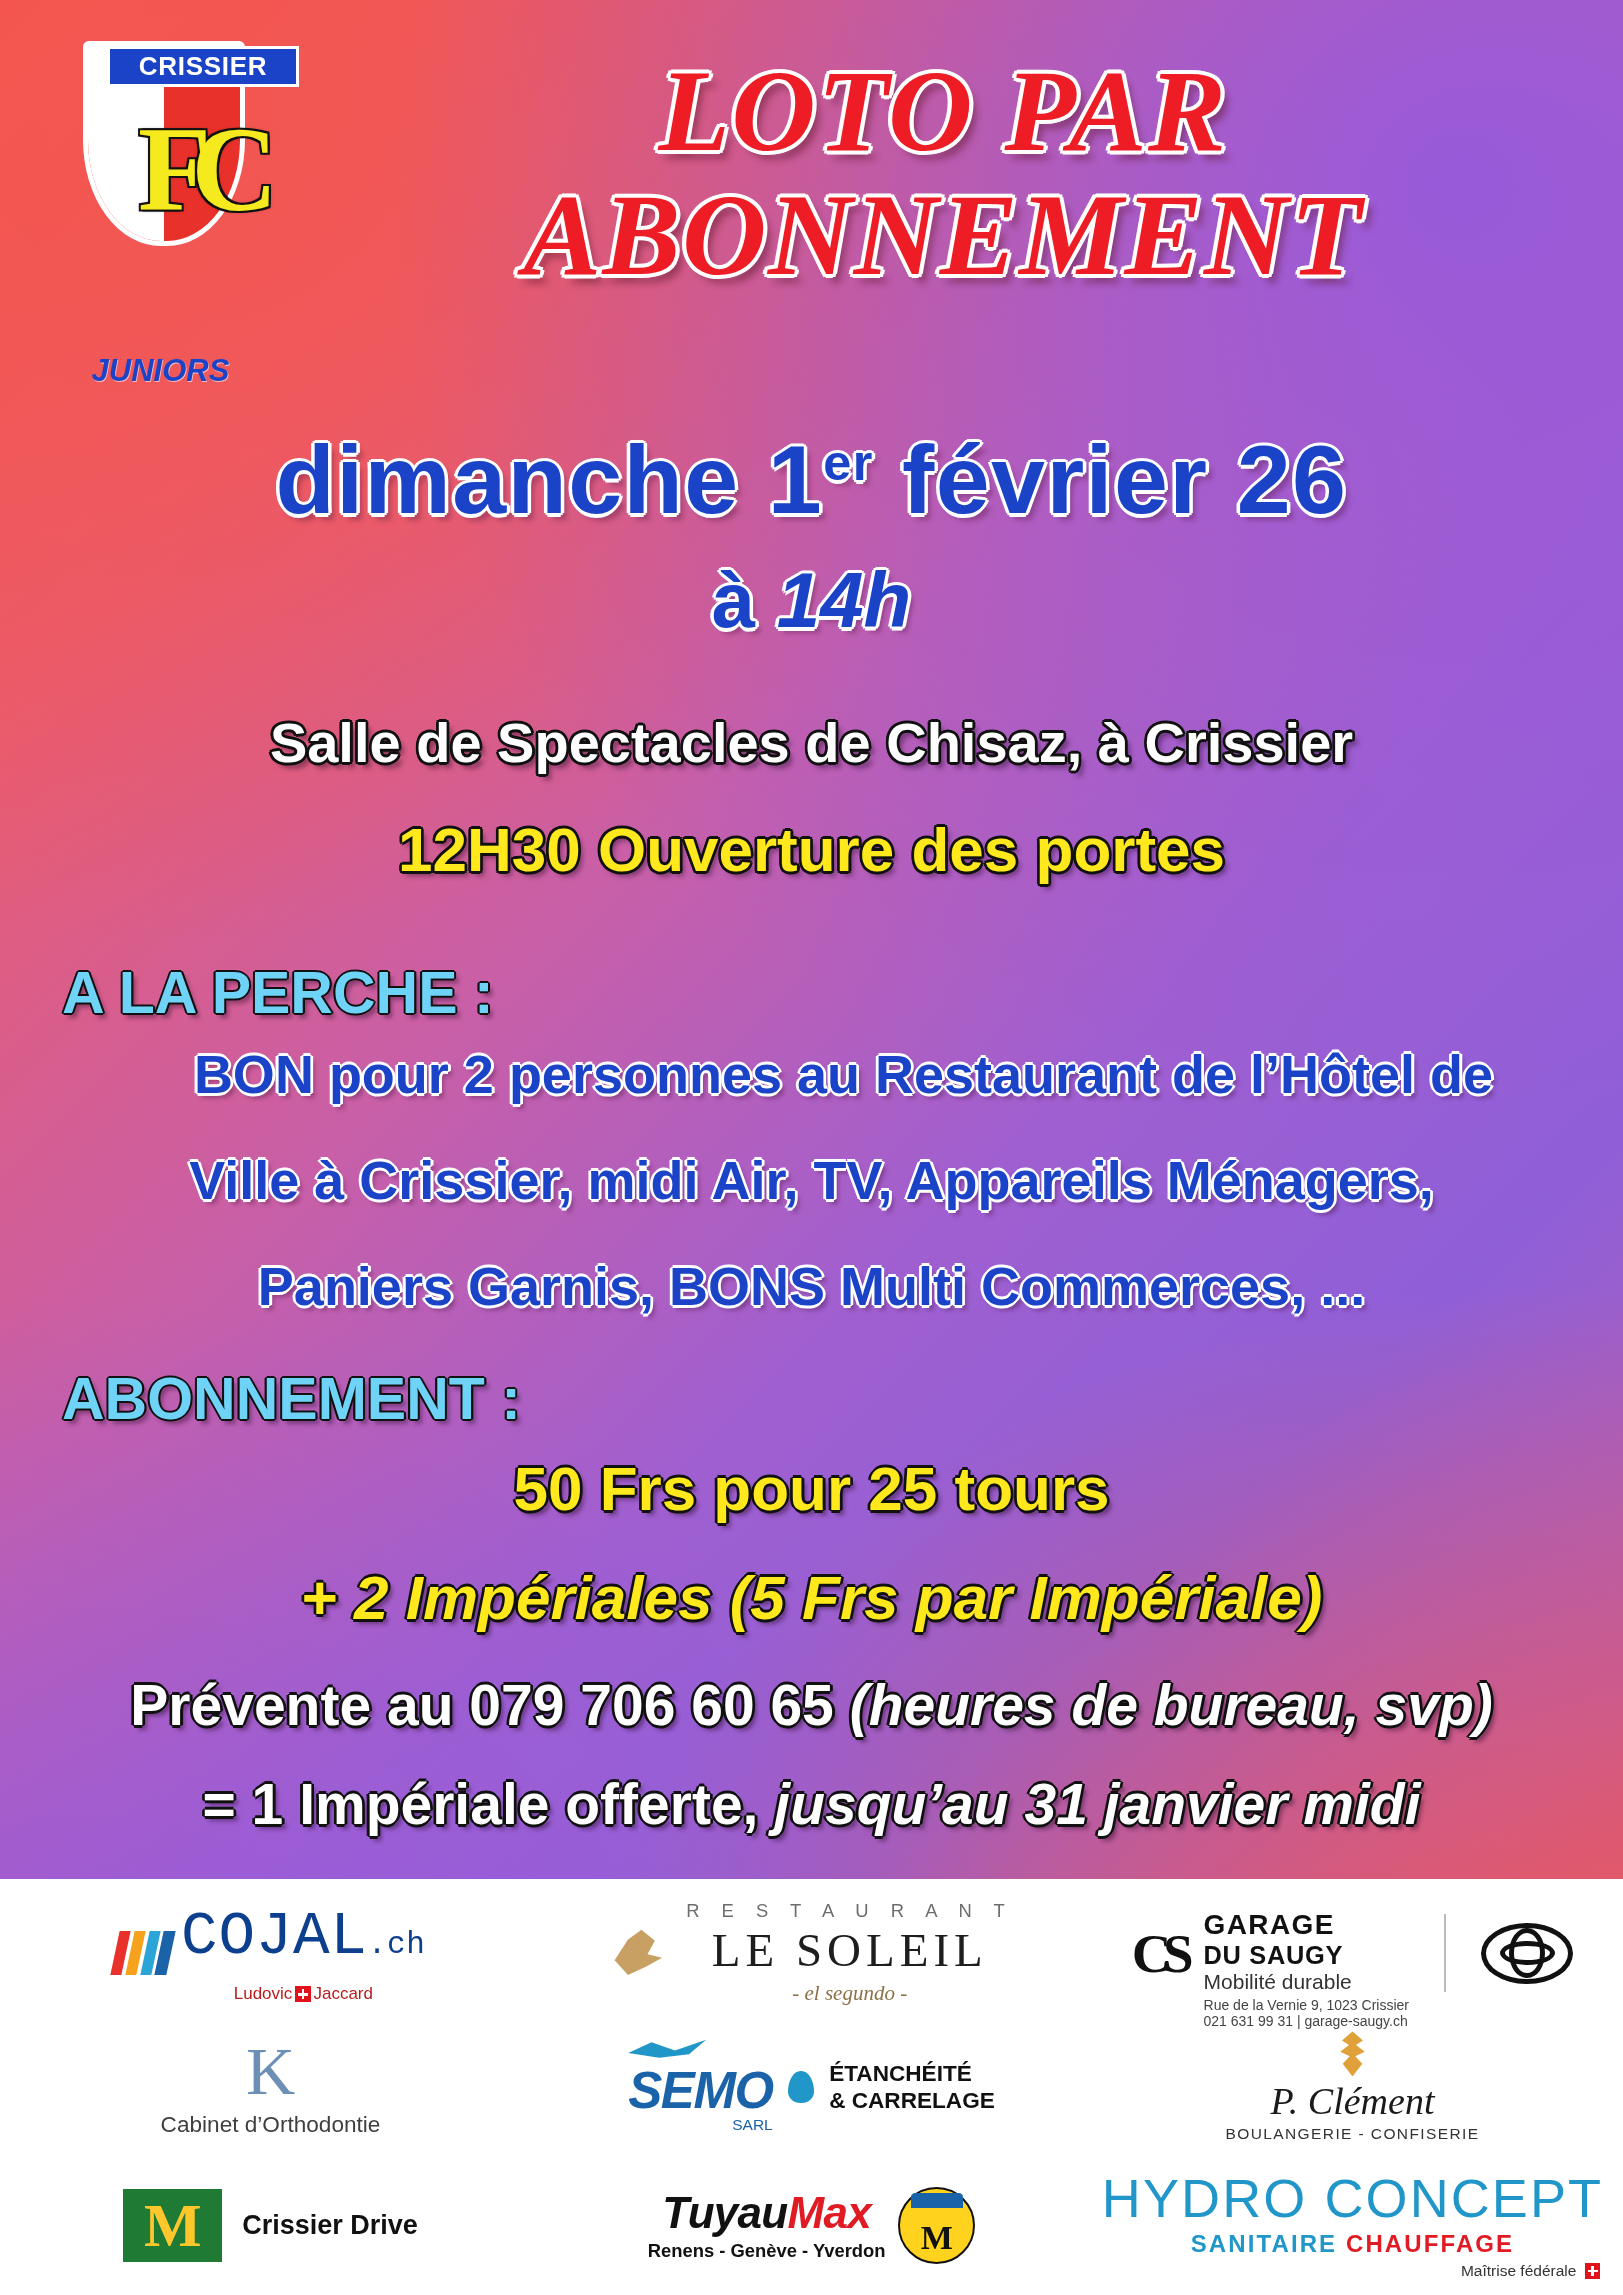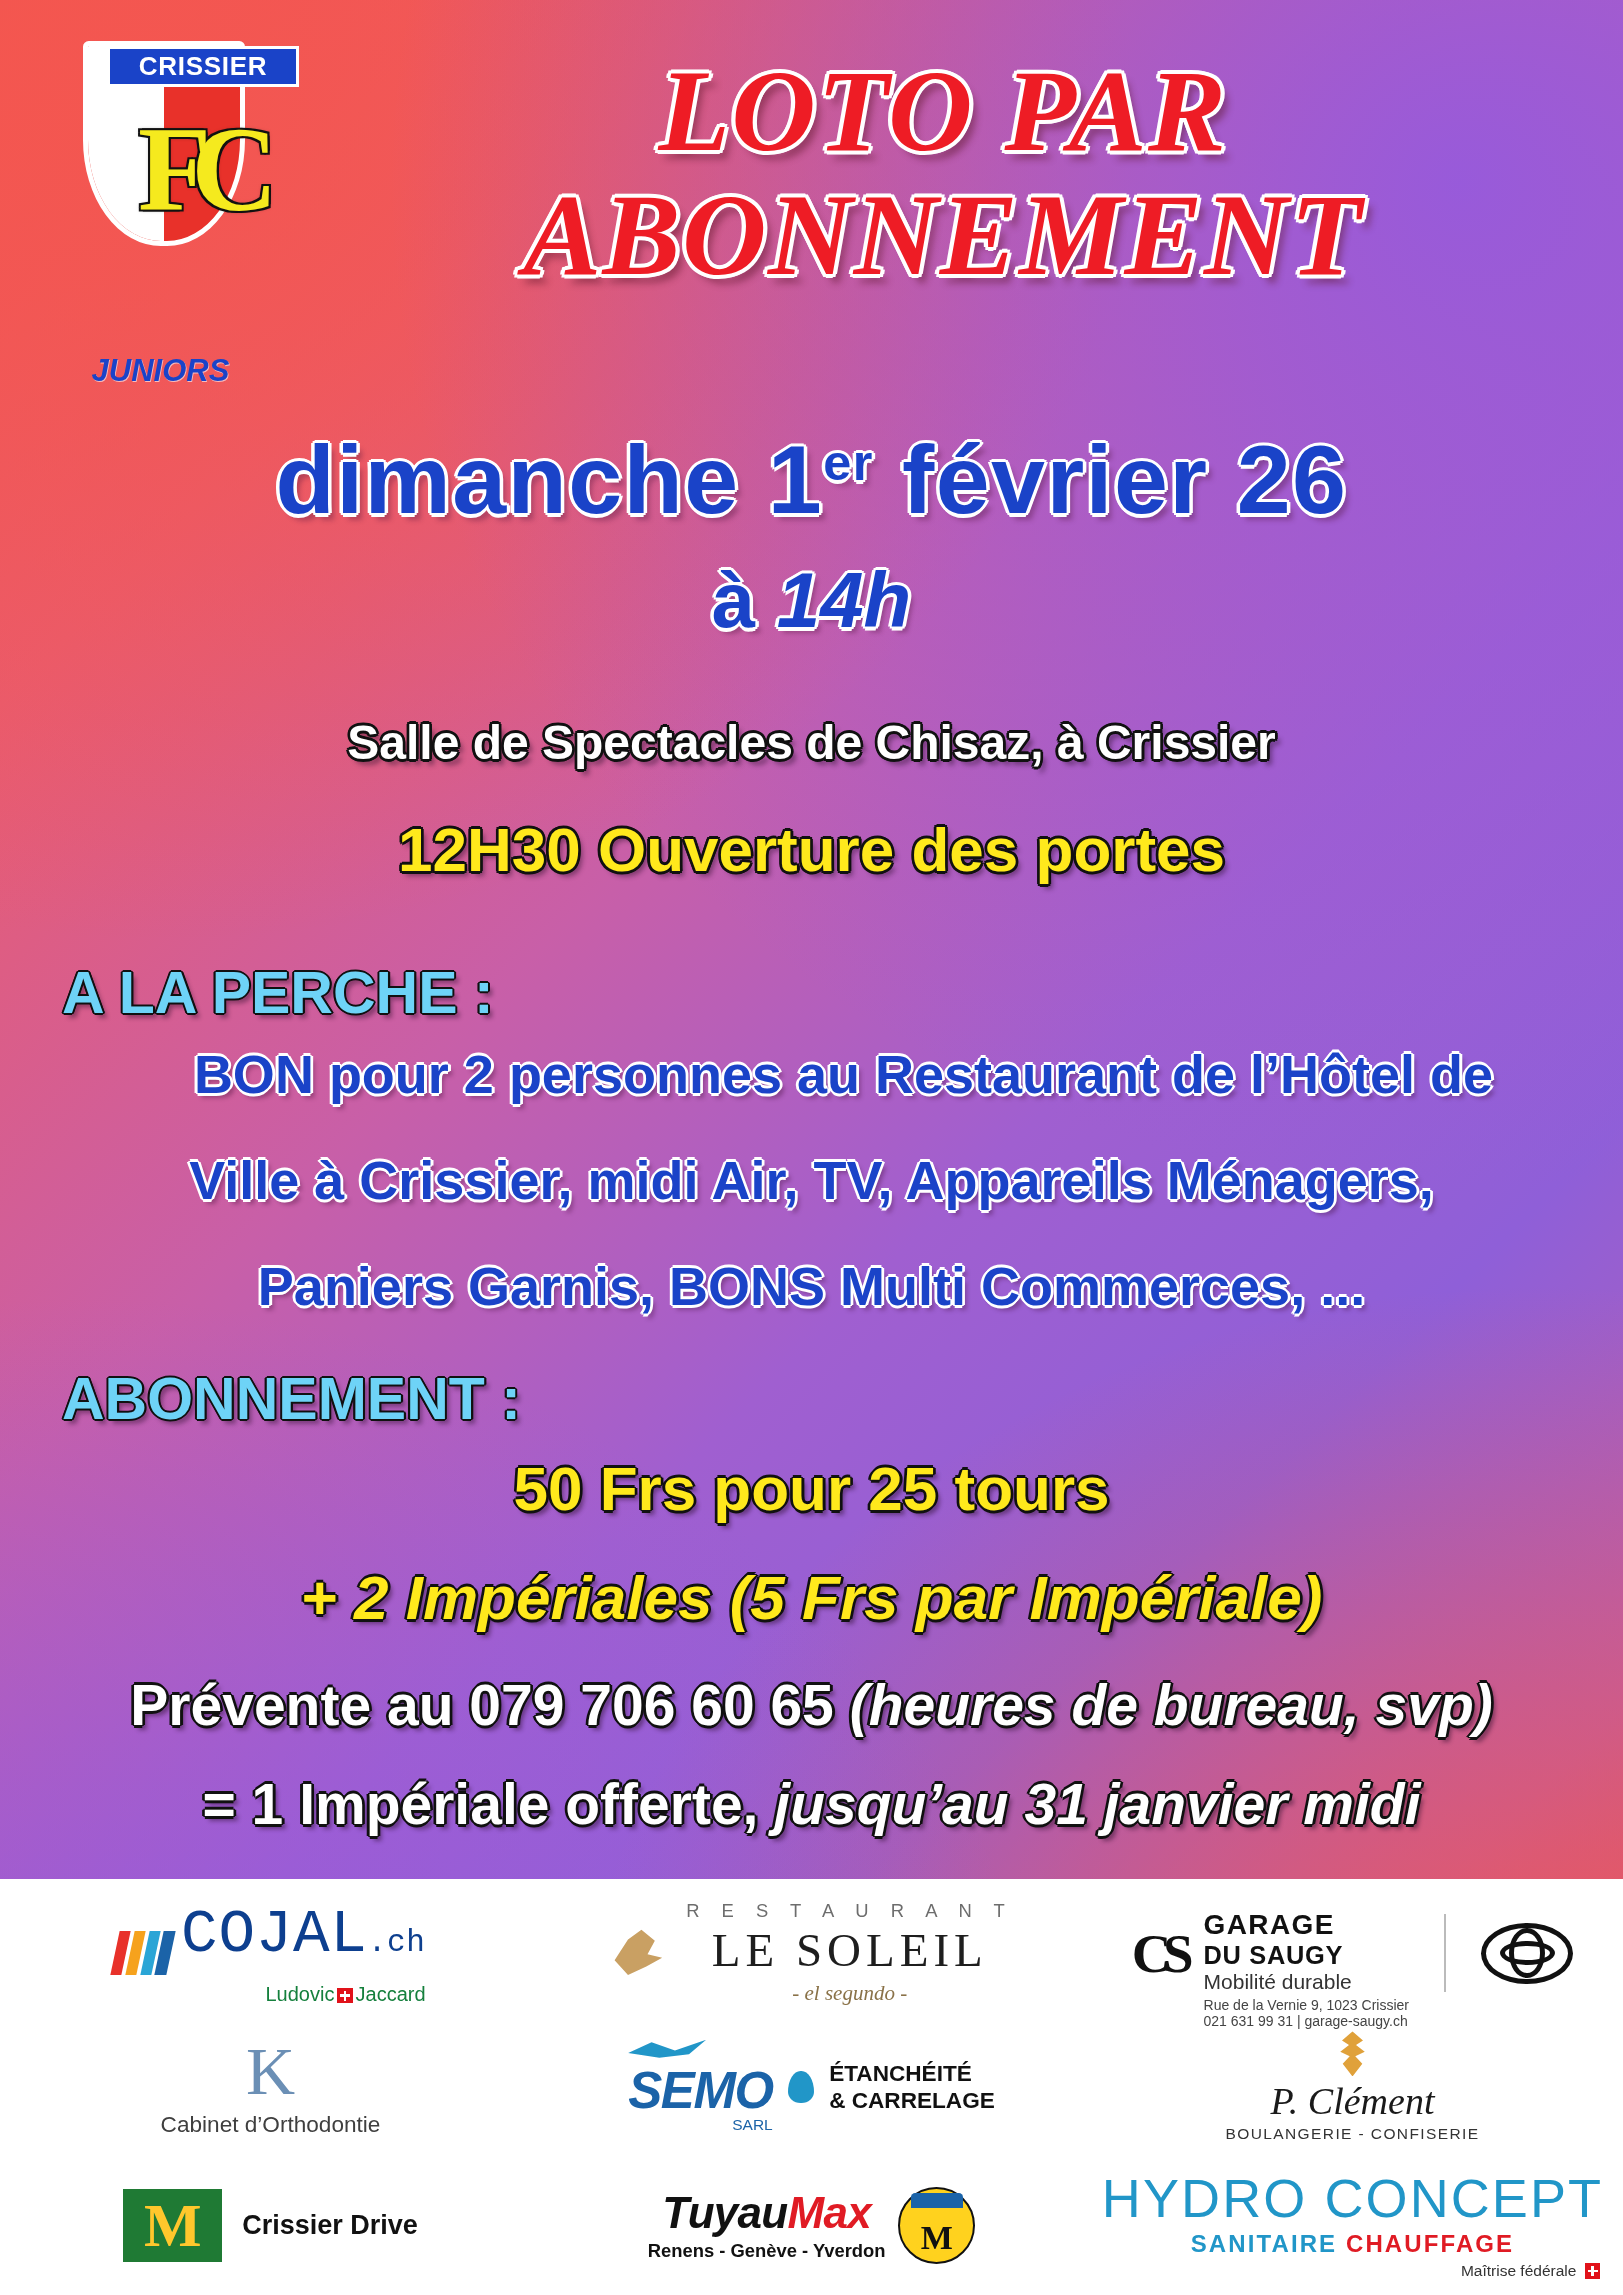"Salle de Spectacles de Chisaz," #venue { font-size: 48px -> 56px }
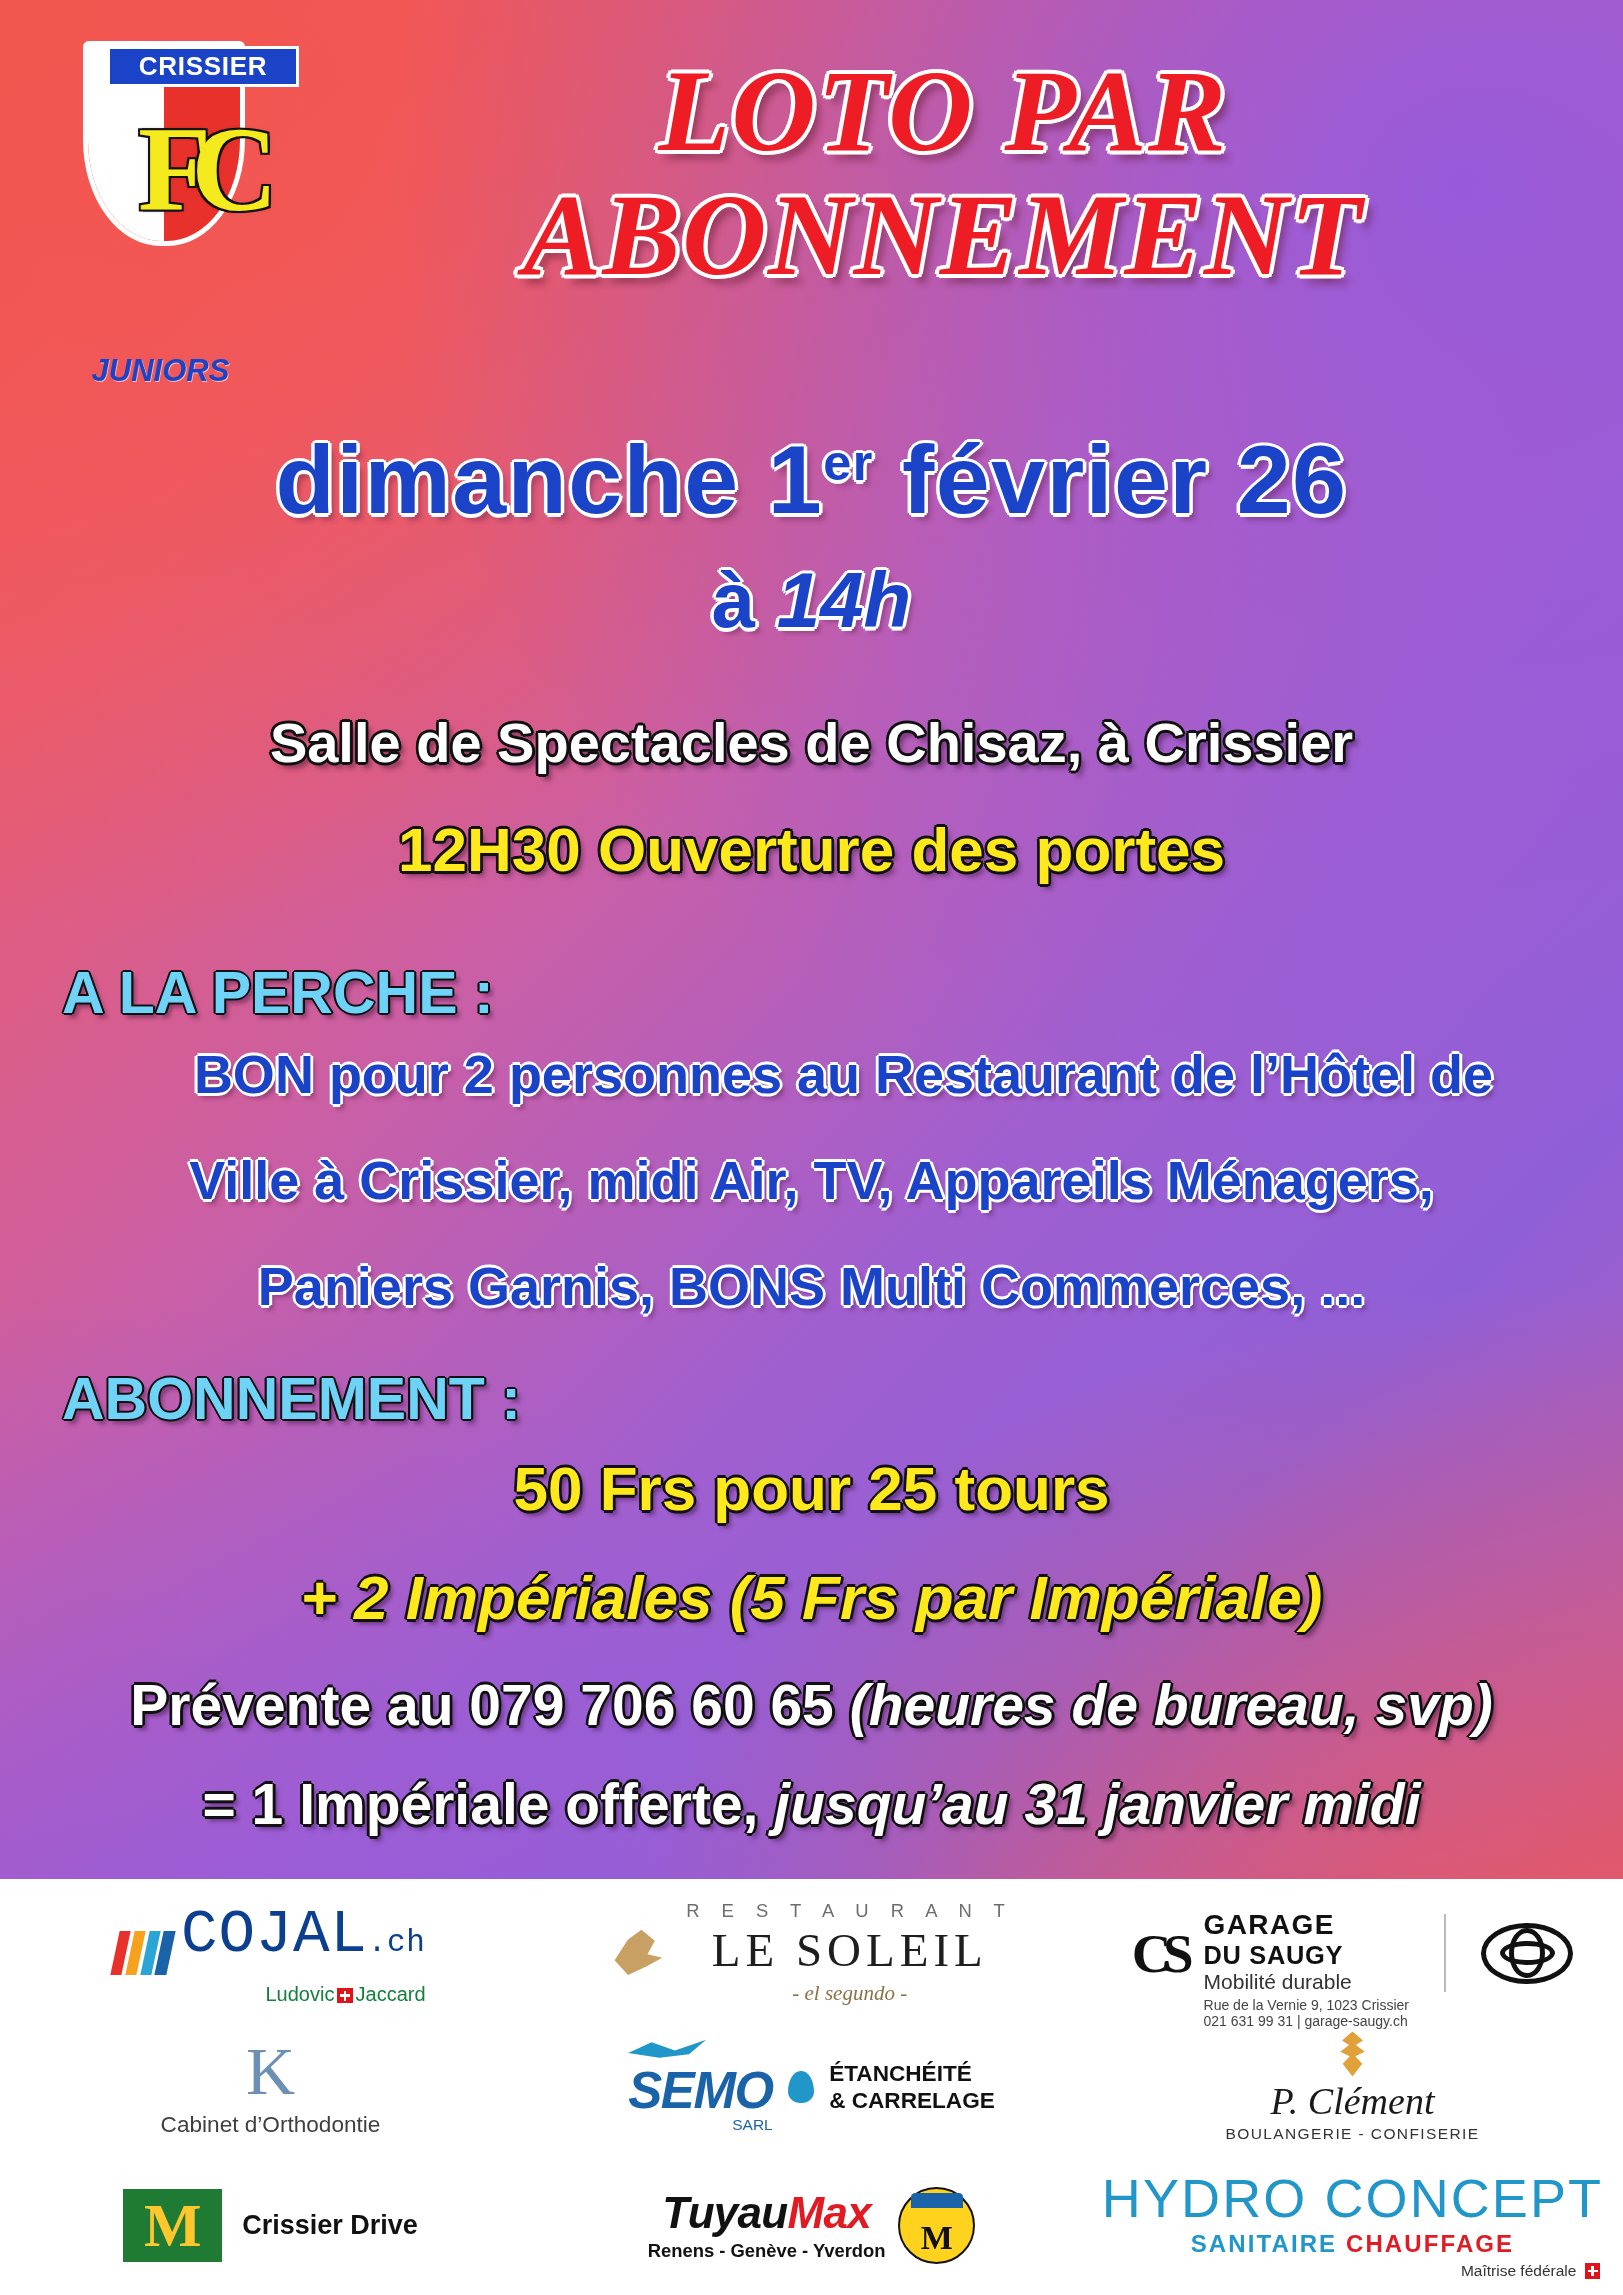"Ludovic Jaccard" .cojal-sub { color: #15803d -> #b91c1c; font-size: 20px -> 17px; text-align: right -> center }
